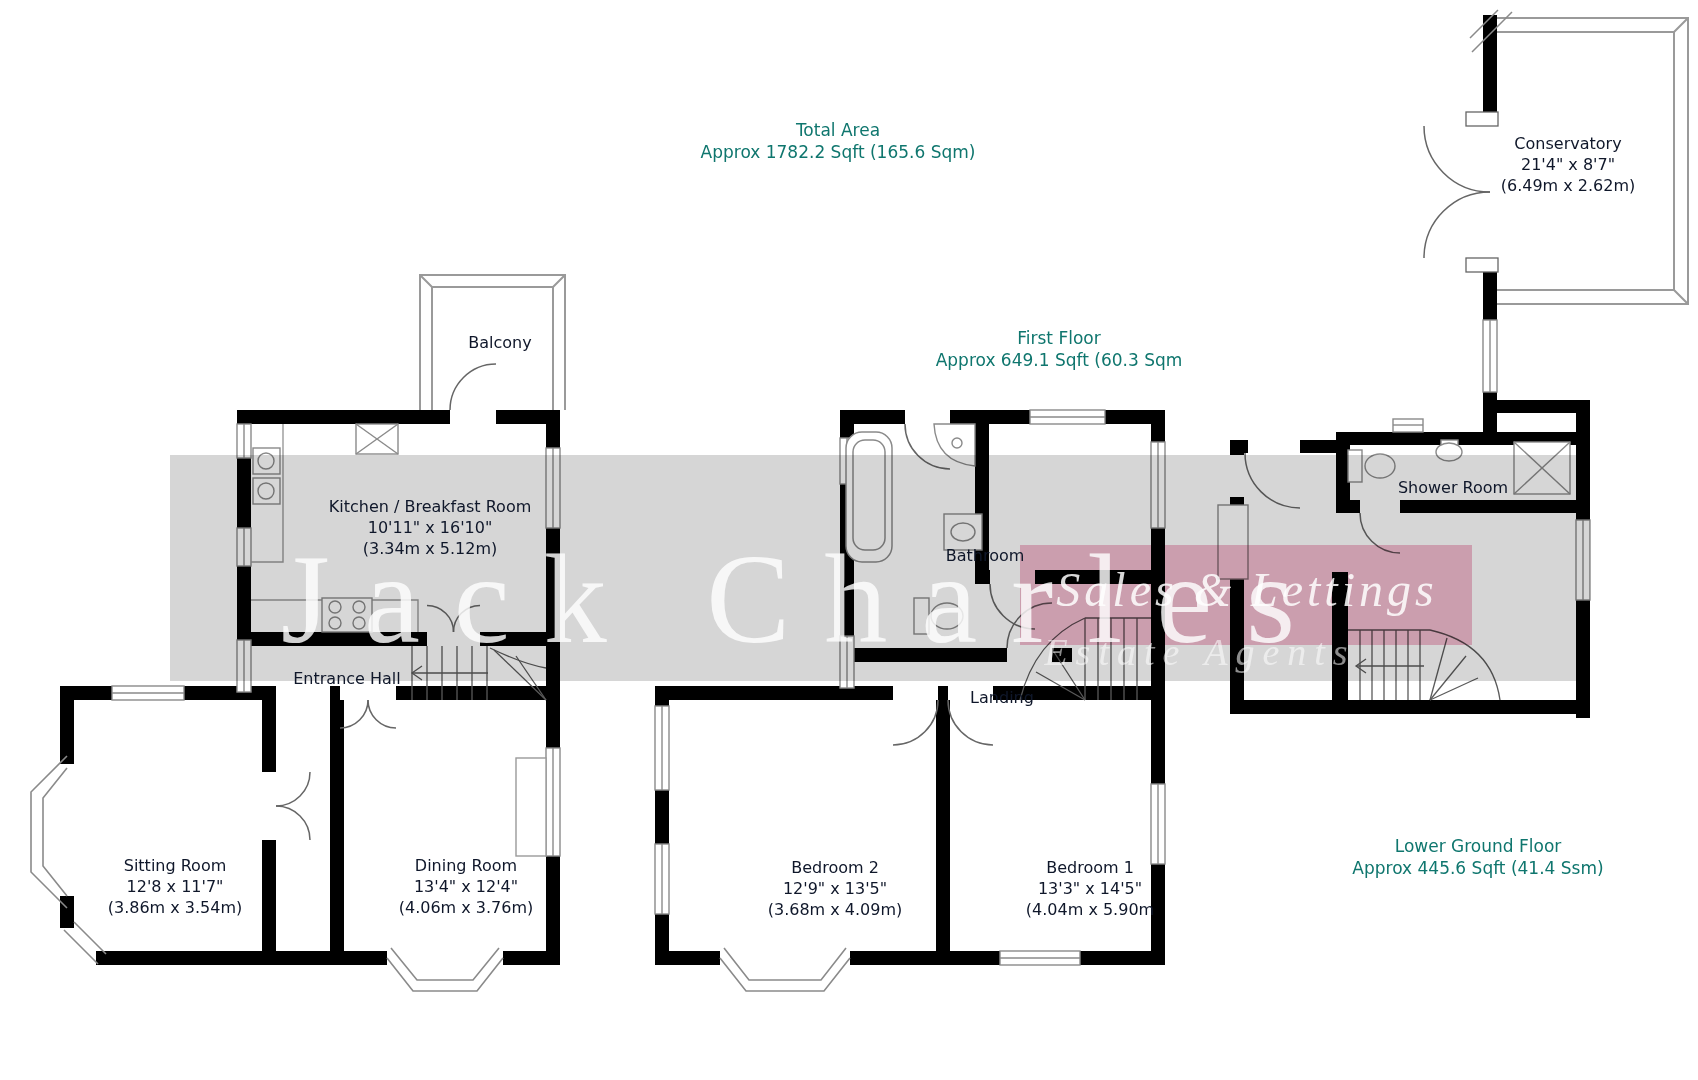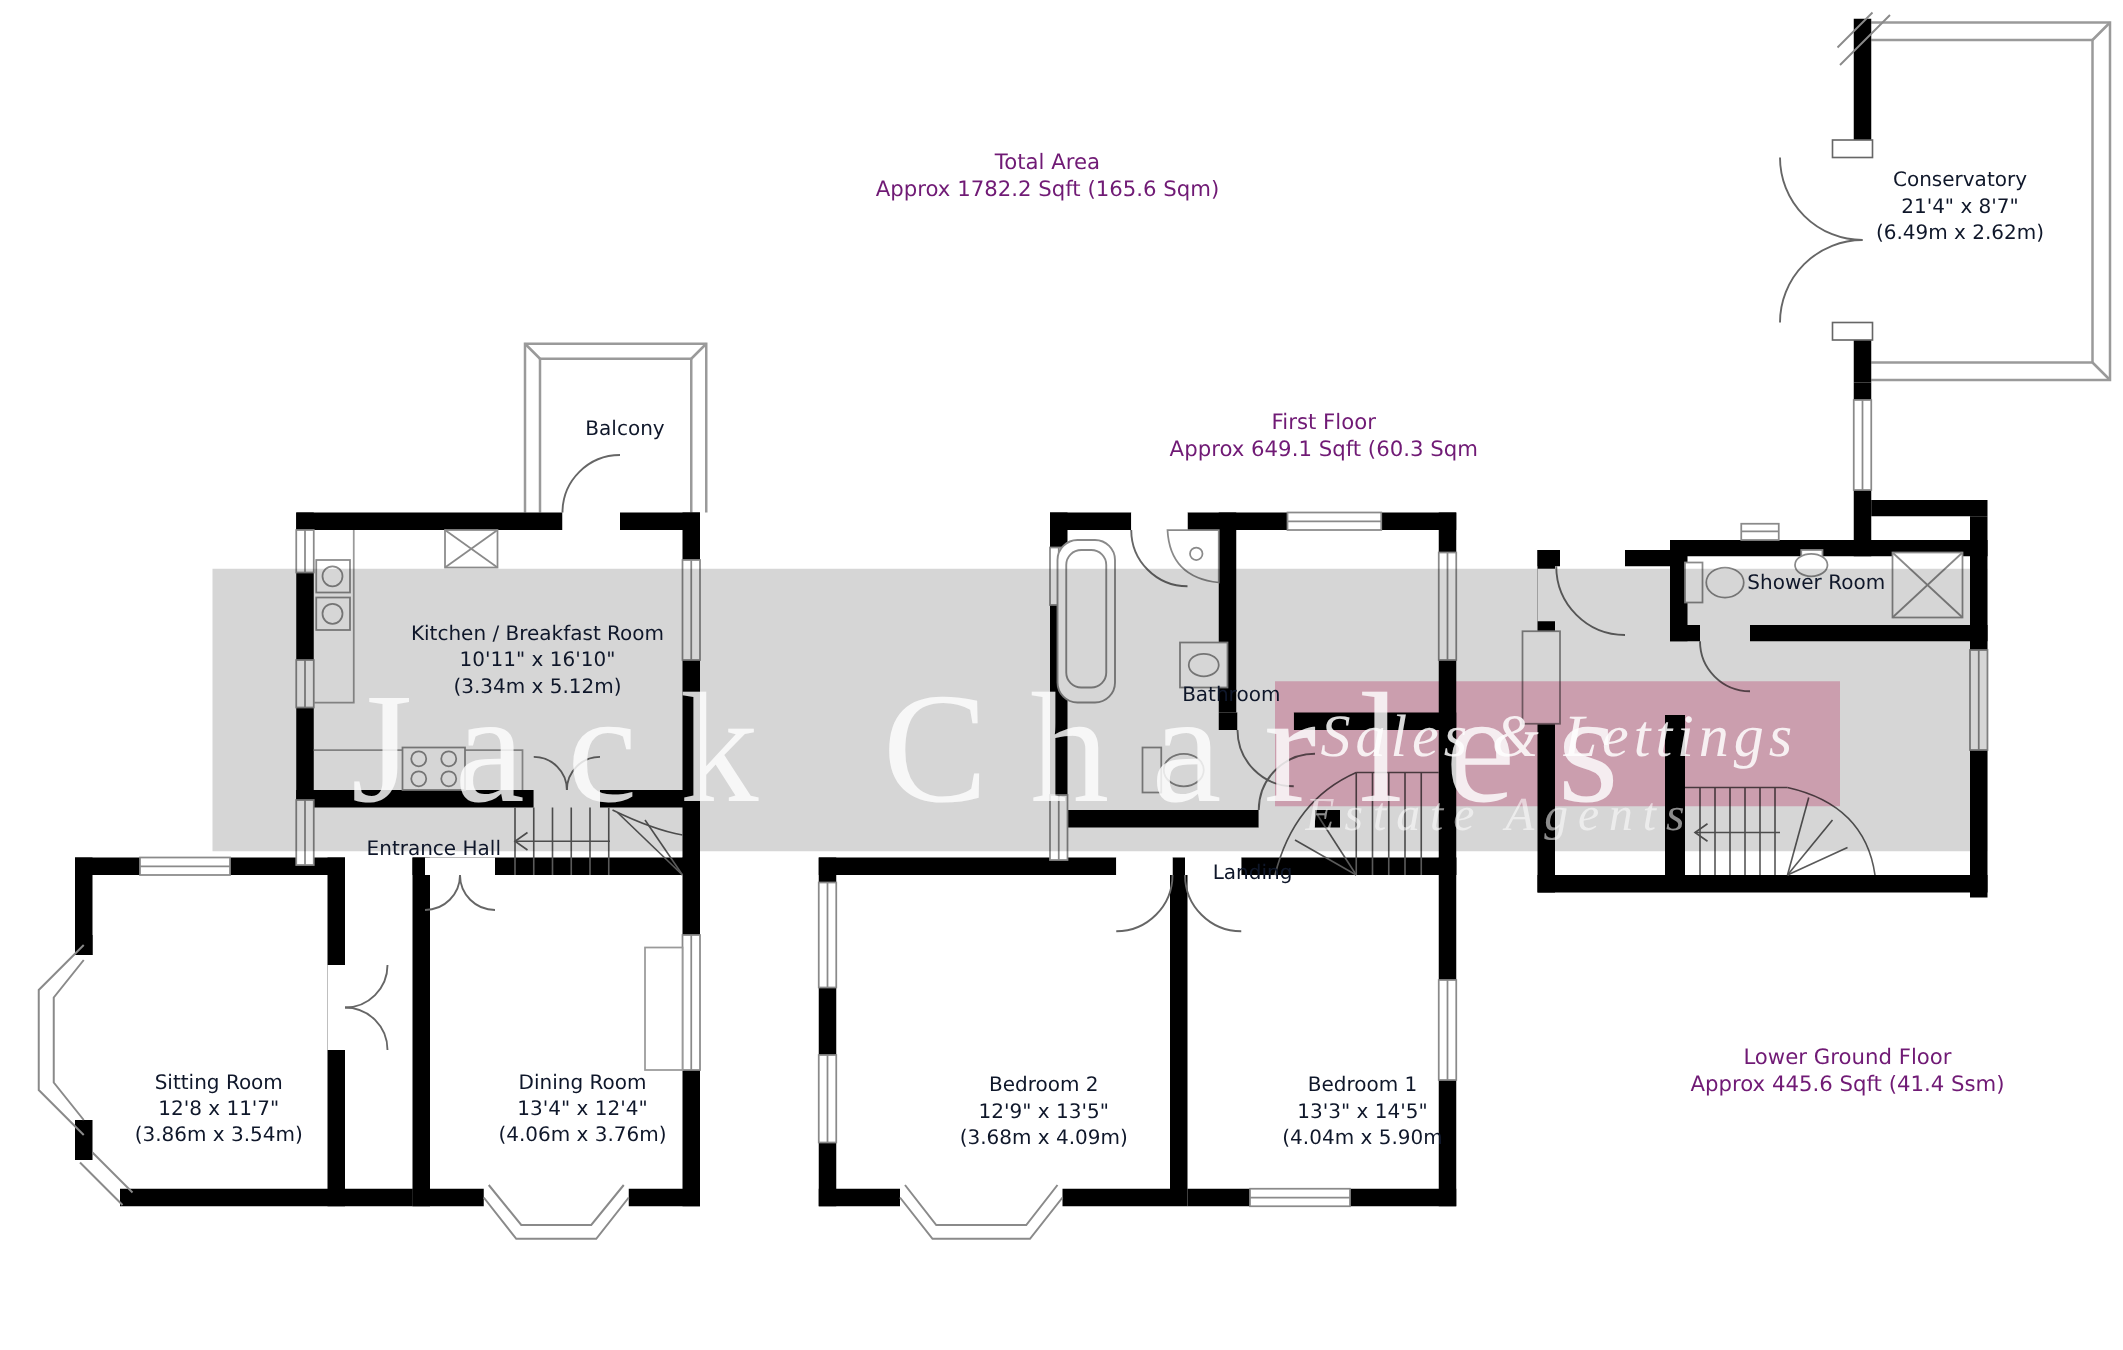"Total Area" .ftitle { color: #701a75 -> #0f766e }
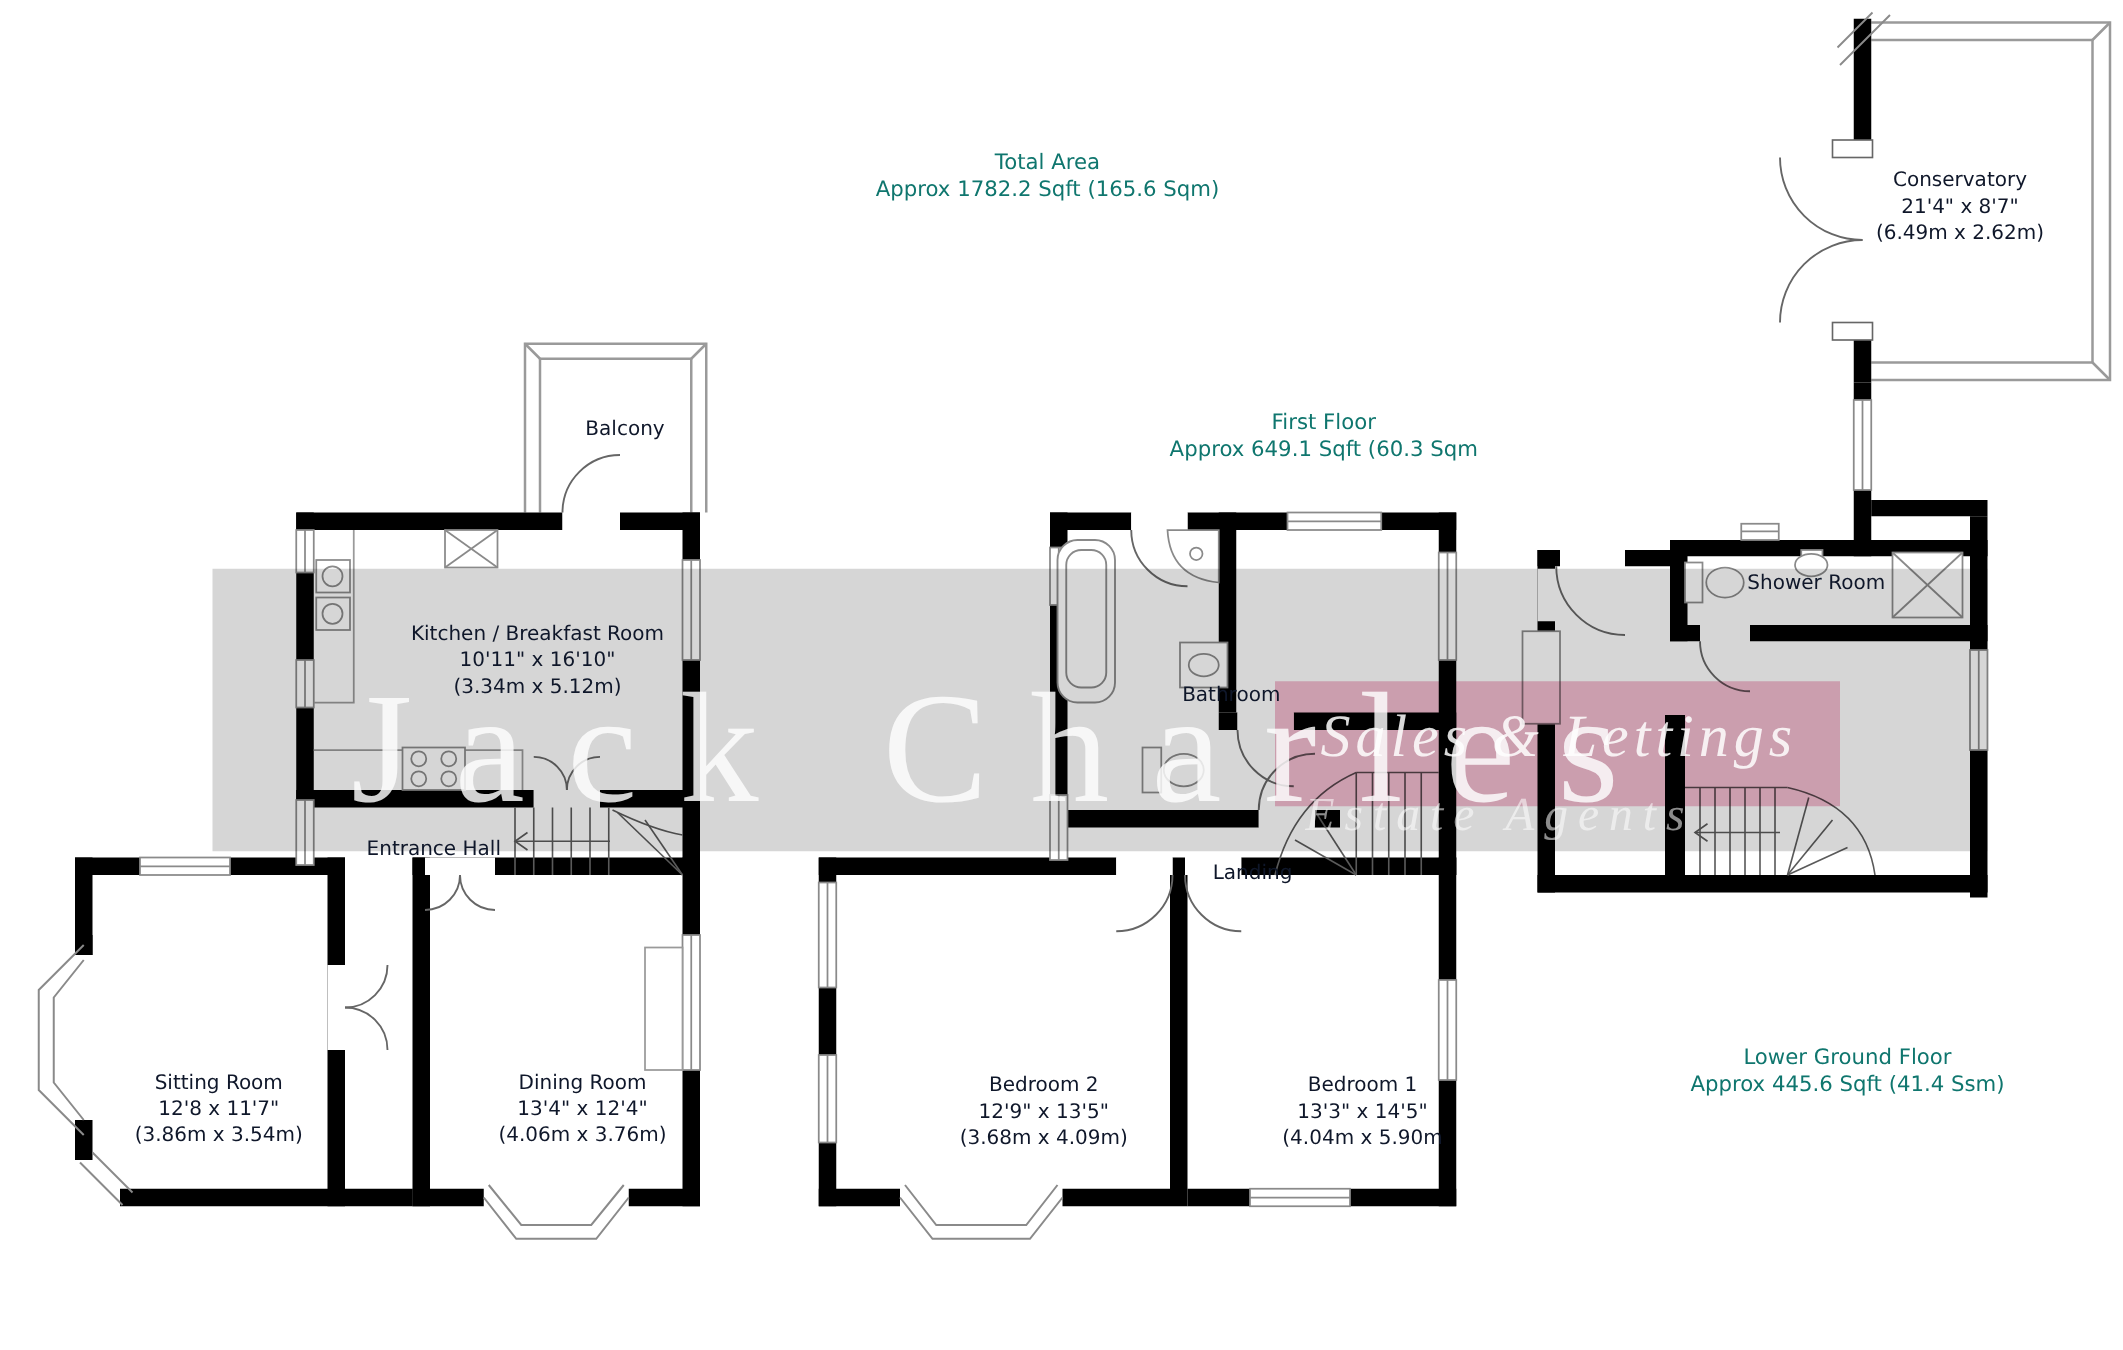"Shower Room" div.rlabel { top: 455px -> 477px }
